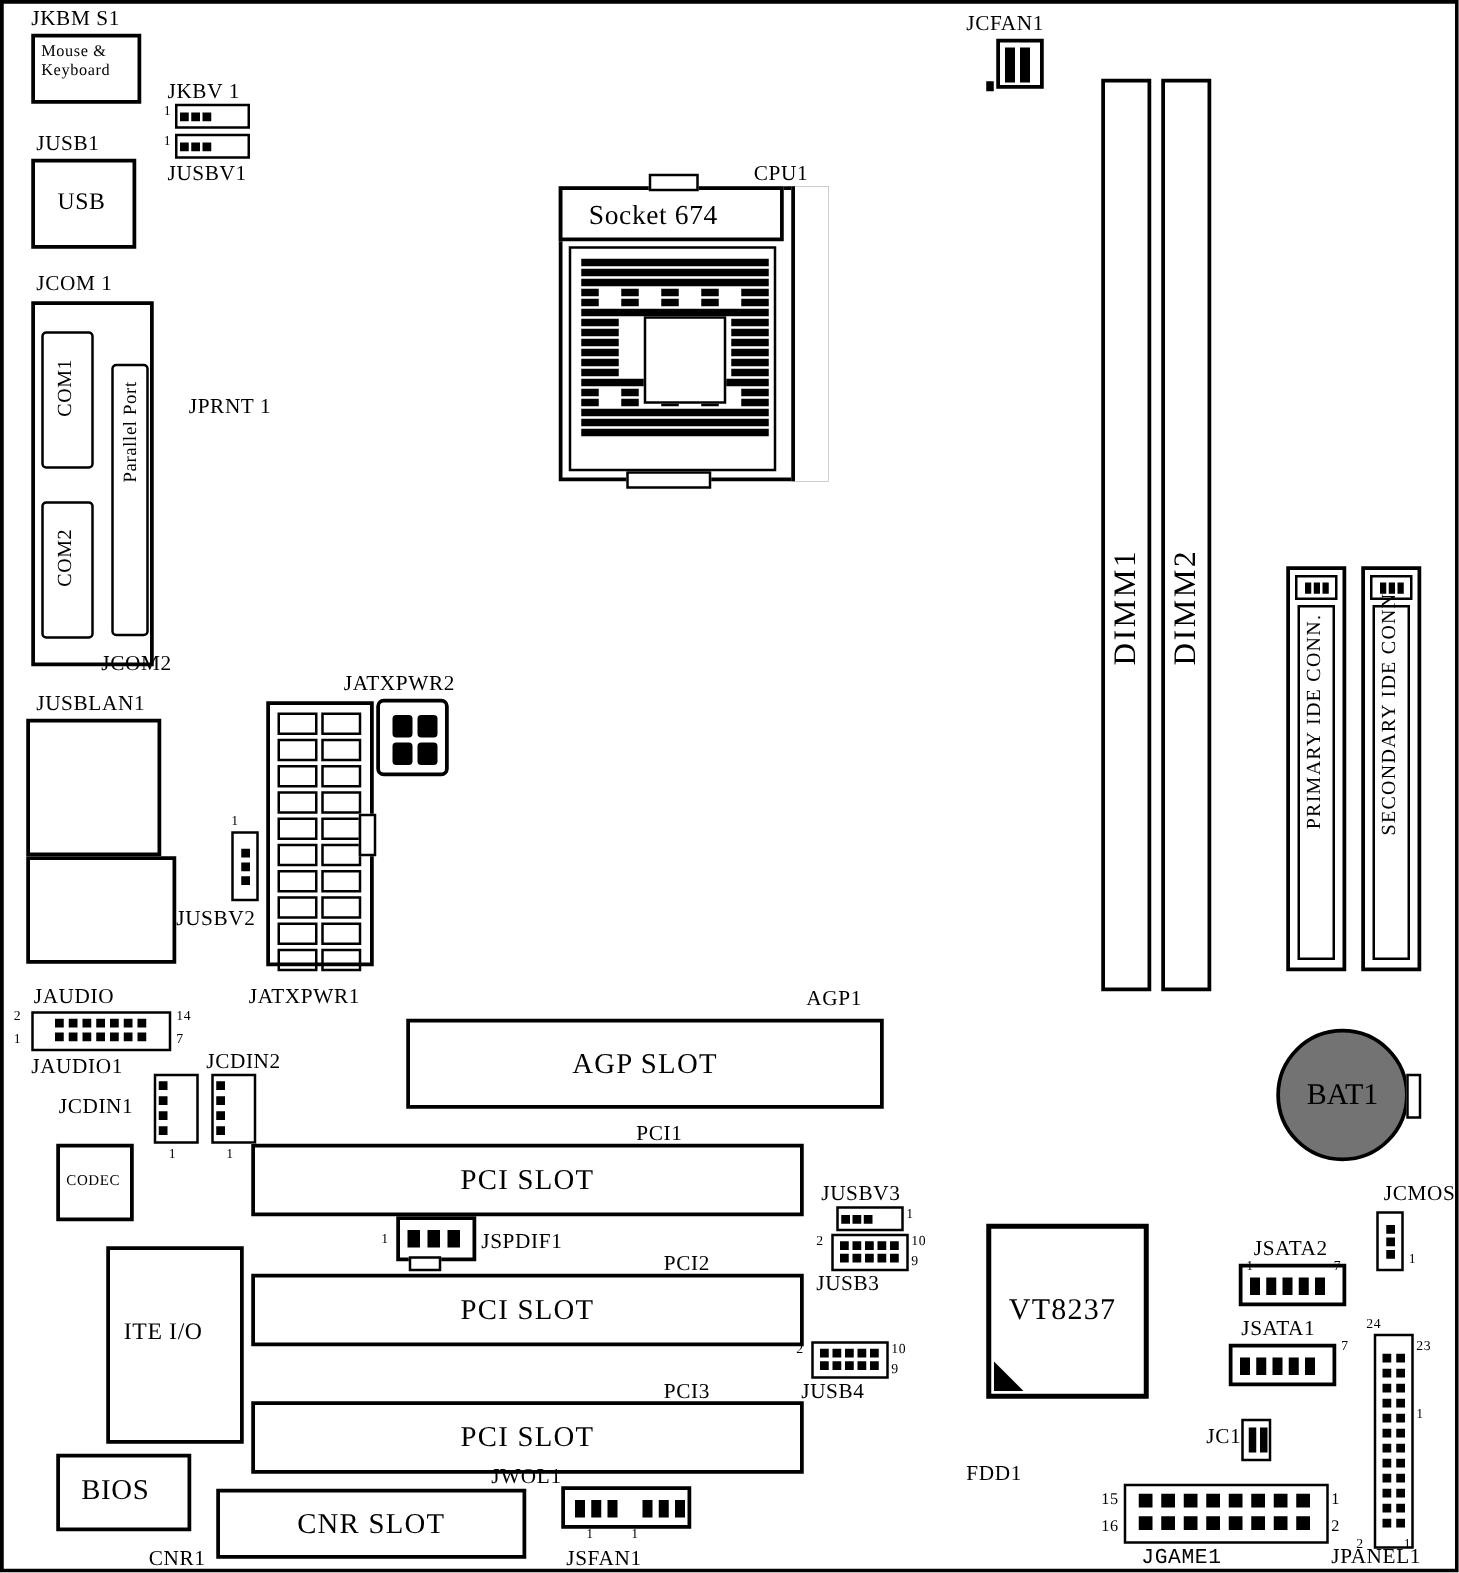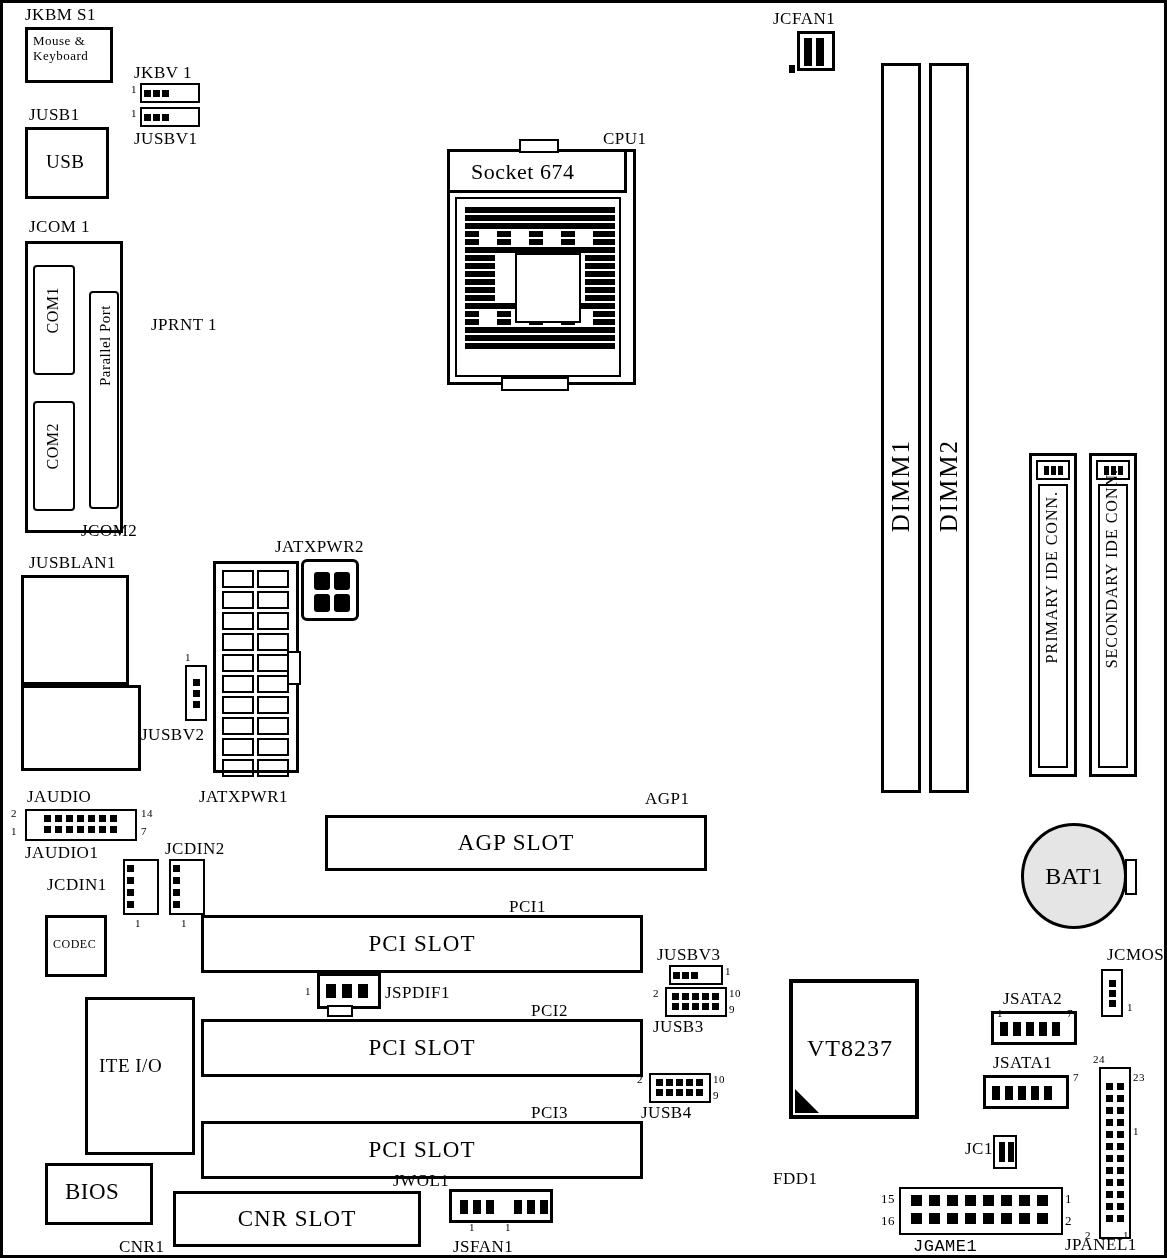"AGP SLOT" div.slot { height: 56px -> 72px }
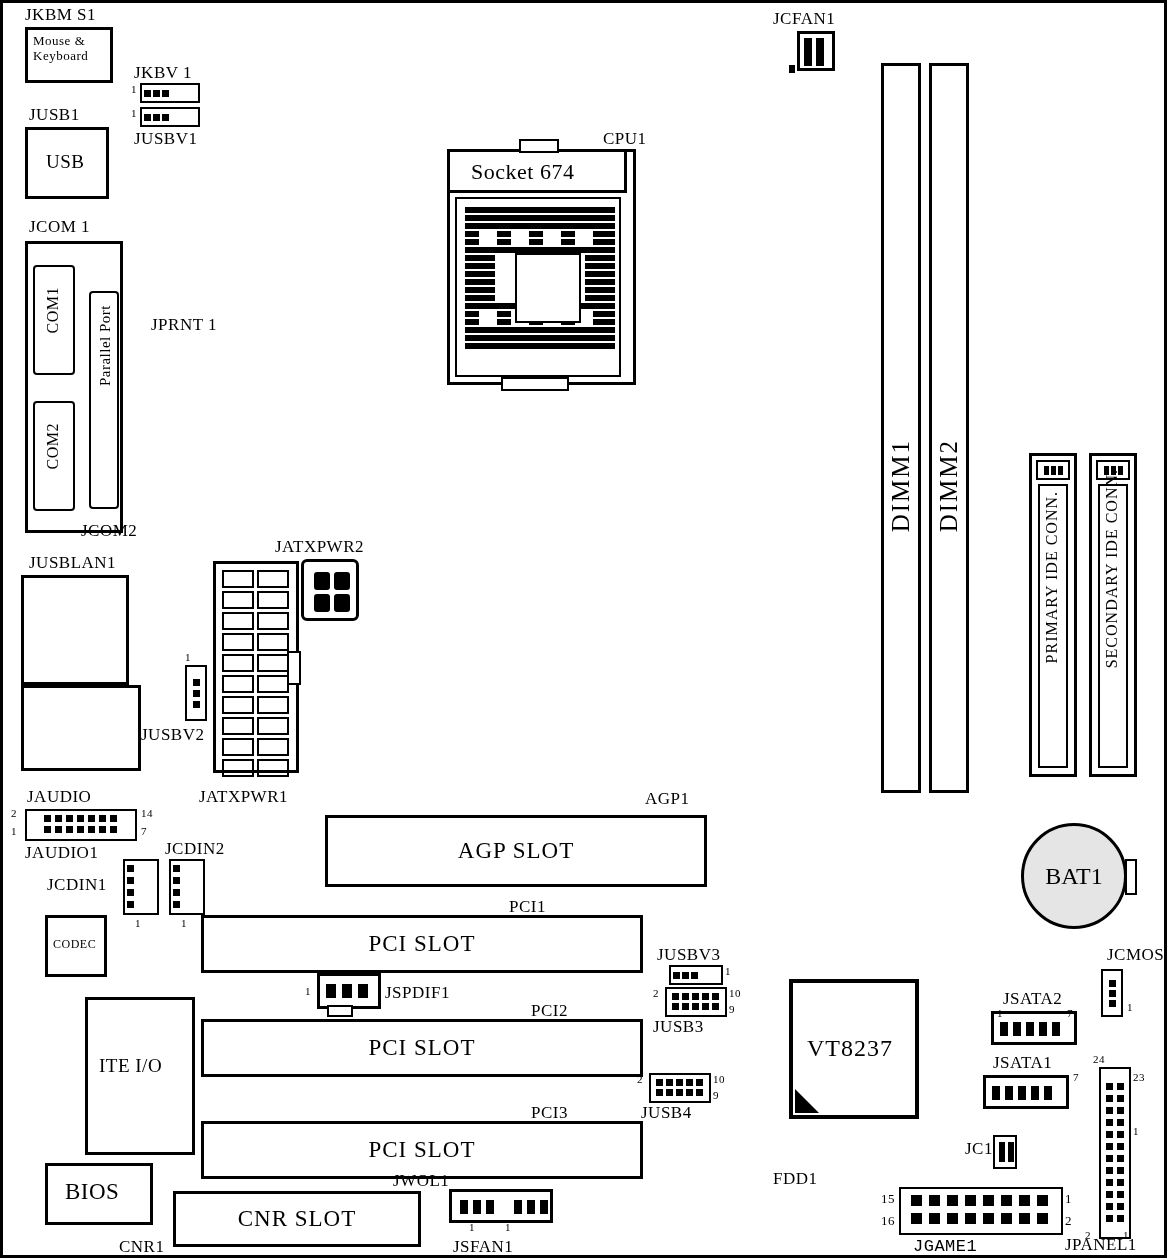"BAT1" .round { background: #e5e5e5 -> #737373 }
